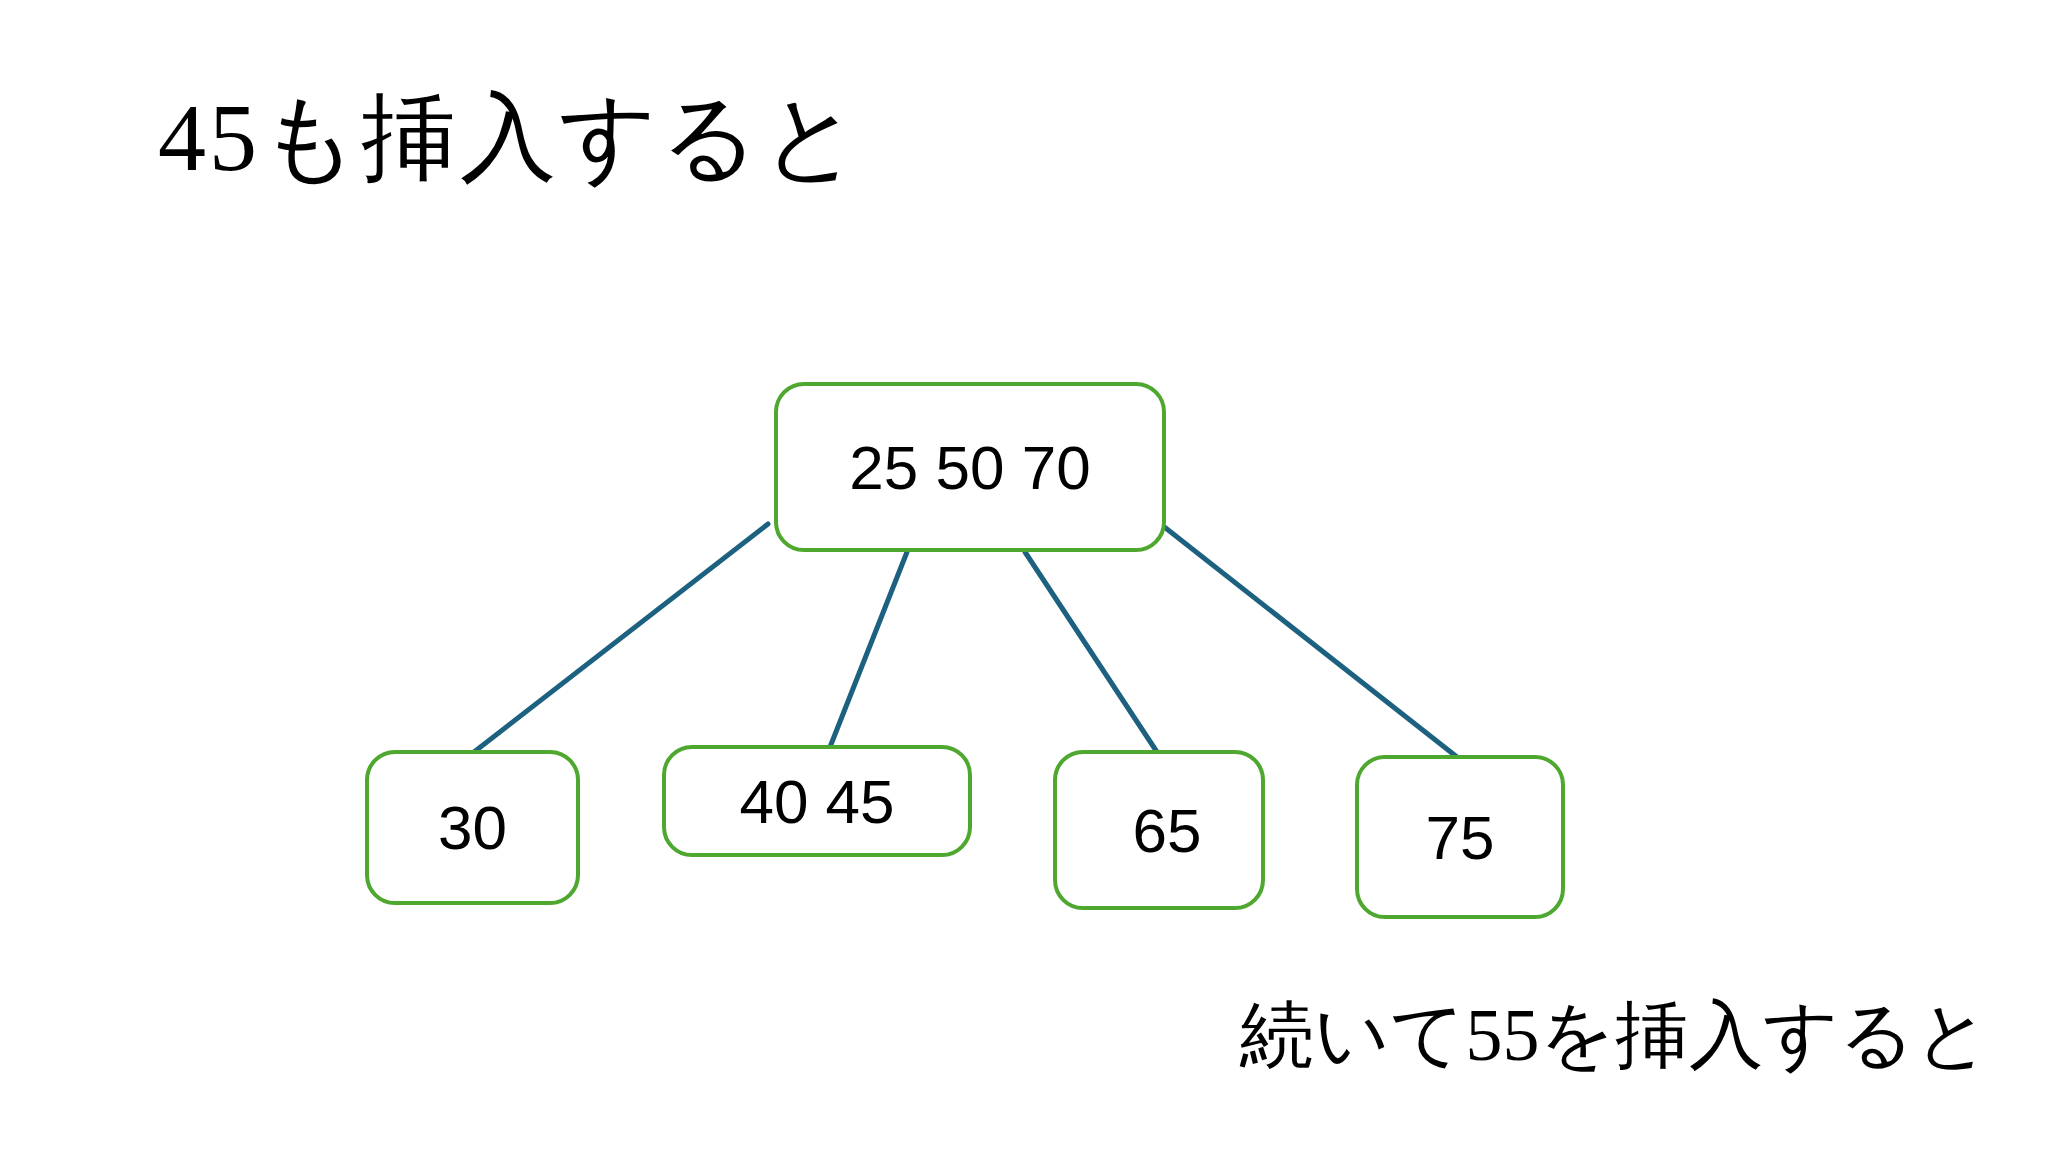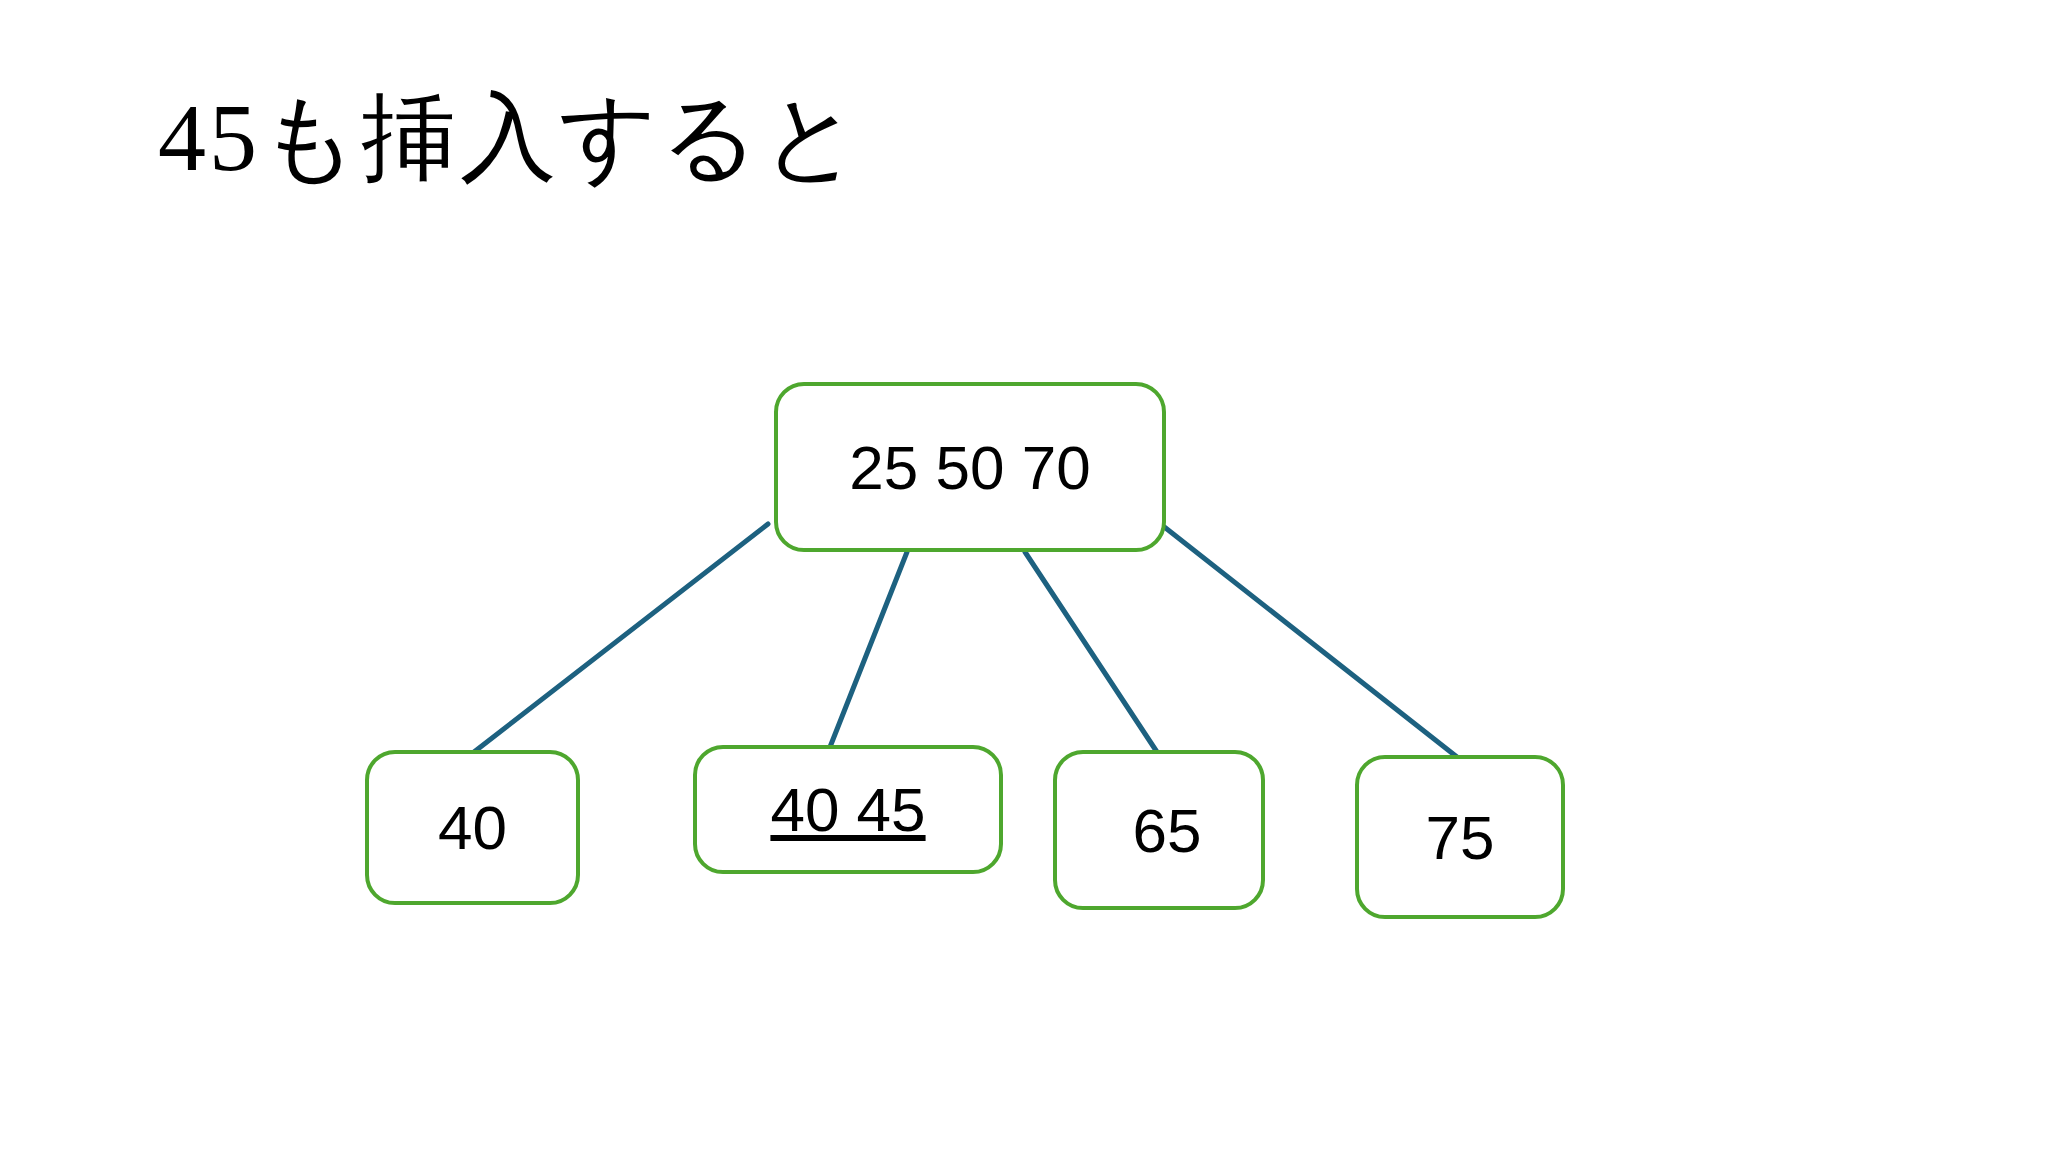"40" span { text: 40 -> 30 }
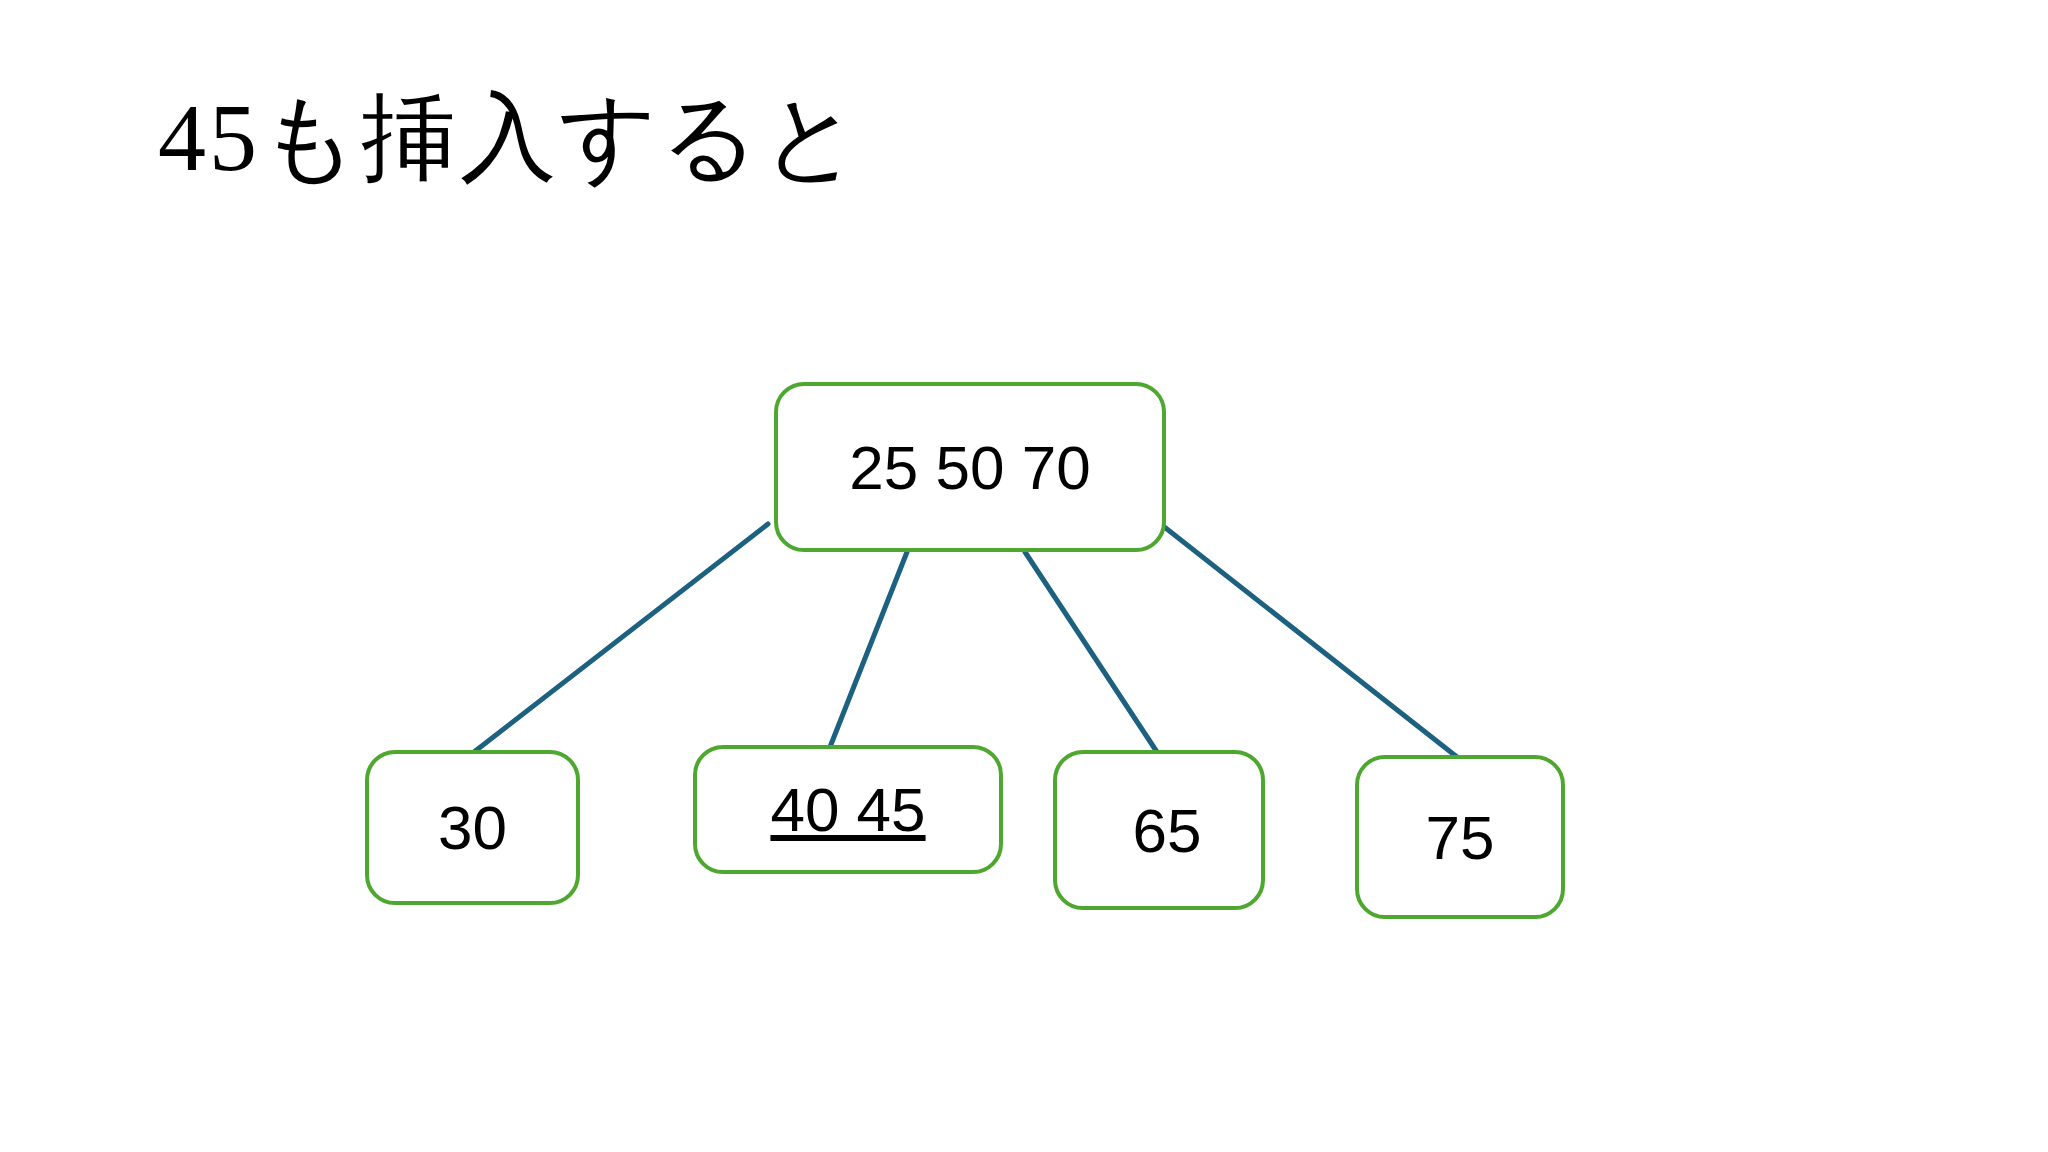"40 45" .node-leaf-1 { height: 129px -> 112px; left: 693px -> 662px; text-decoration: underline -> none }
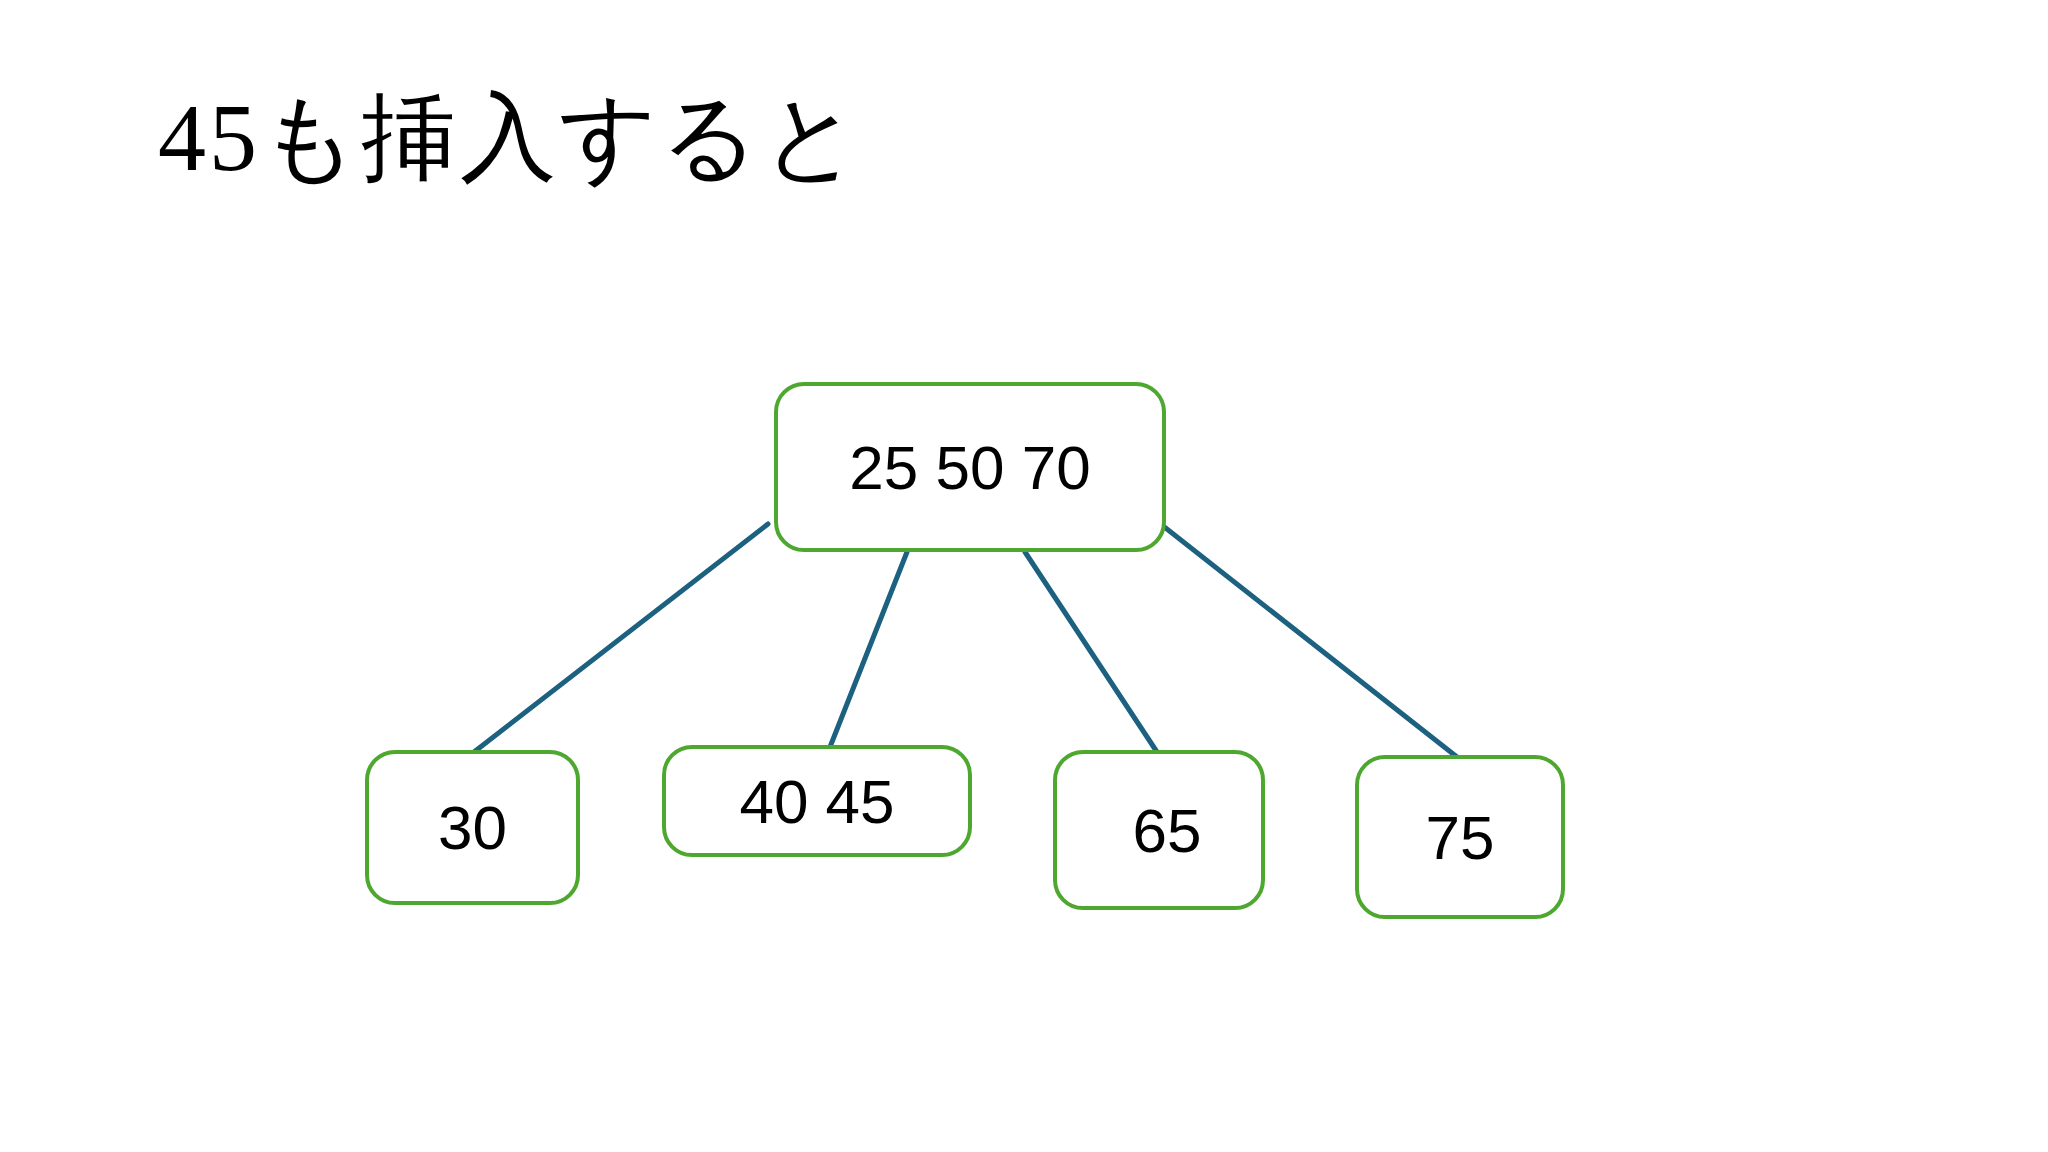"続いて55を挿入すると" div.footnote { html: none -> <div>続いて55を挿入すると</div> }
